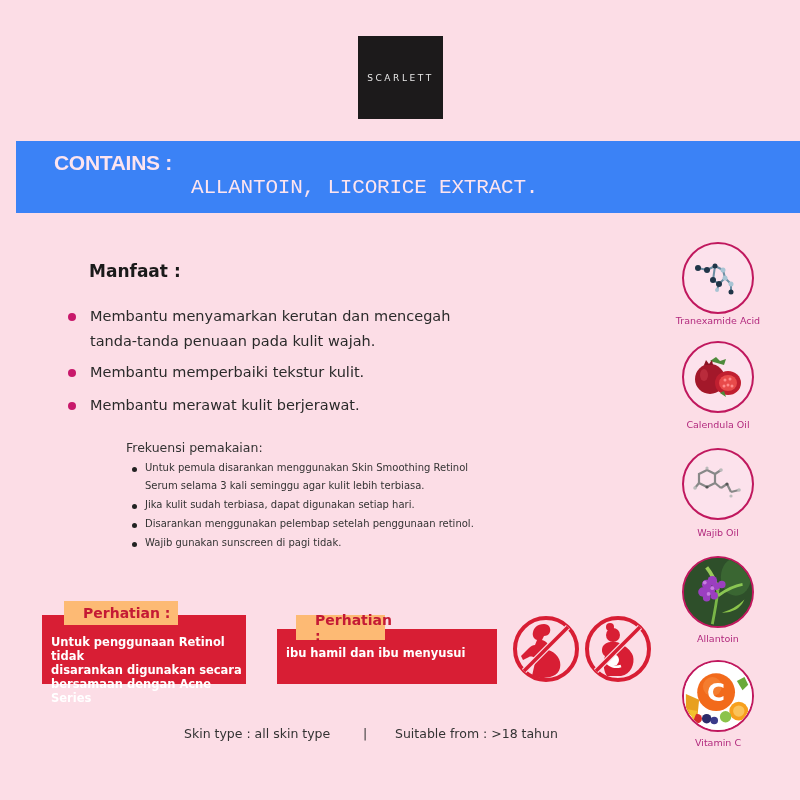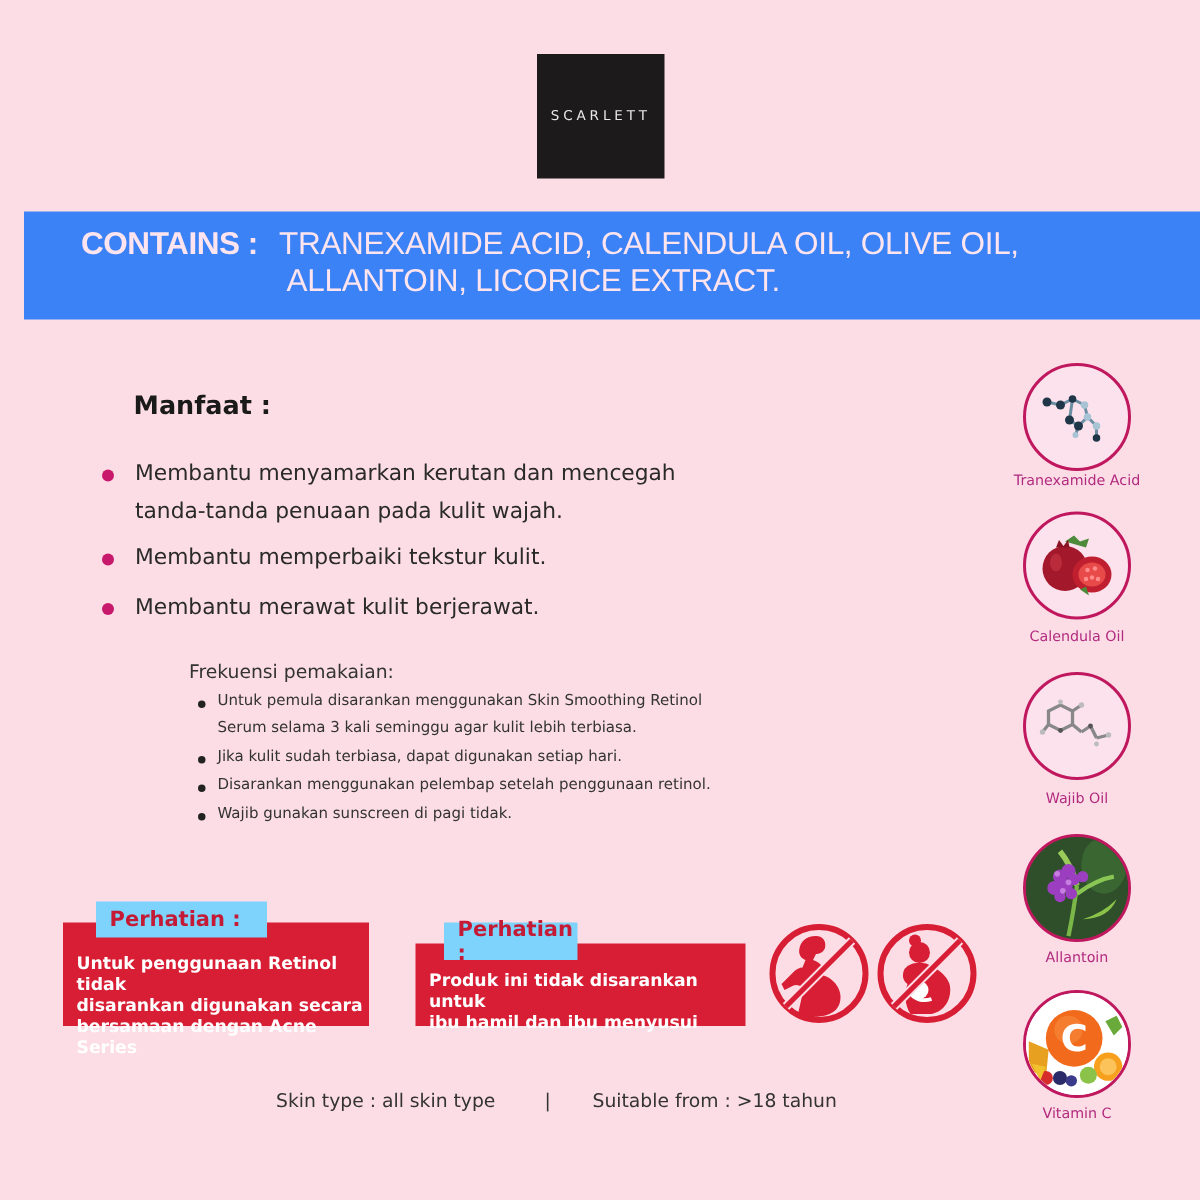"TRANEXAMIDE ACID, CALENDULA OIL, OLIVE" span.line1 { html: <span>TRANEXAMIDE ACID, CALENDULA OIL, OLIVE OIL,</span> -> none }
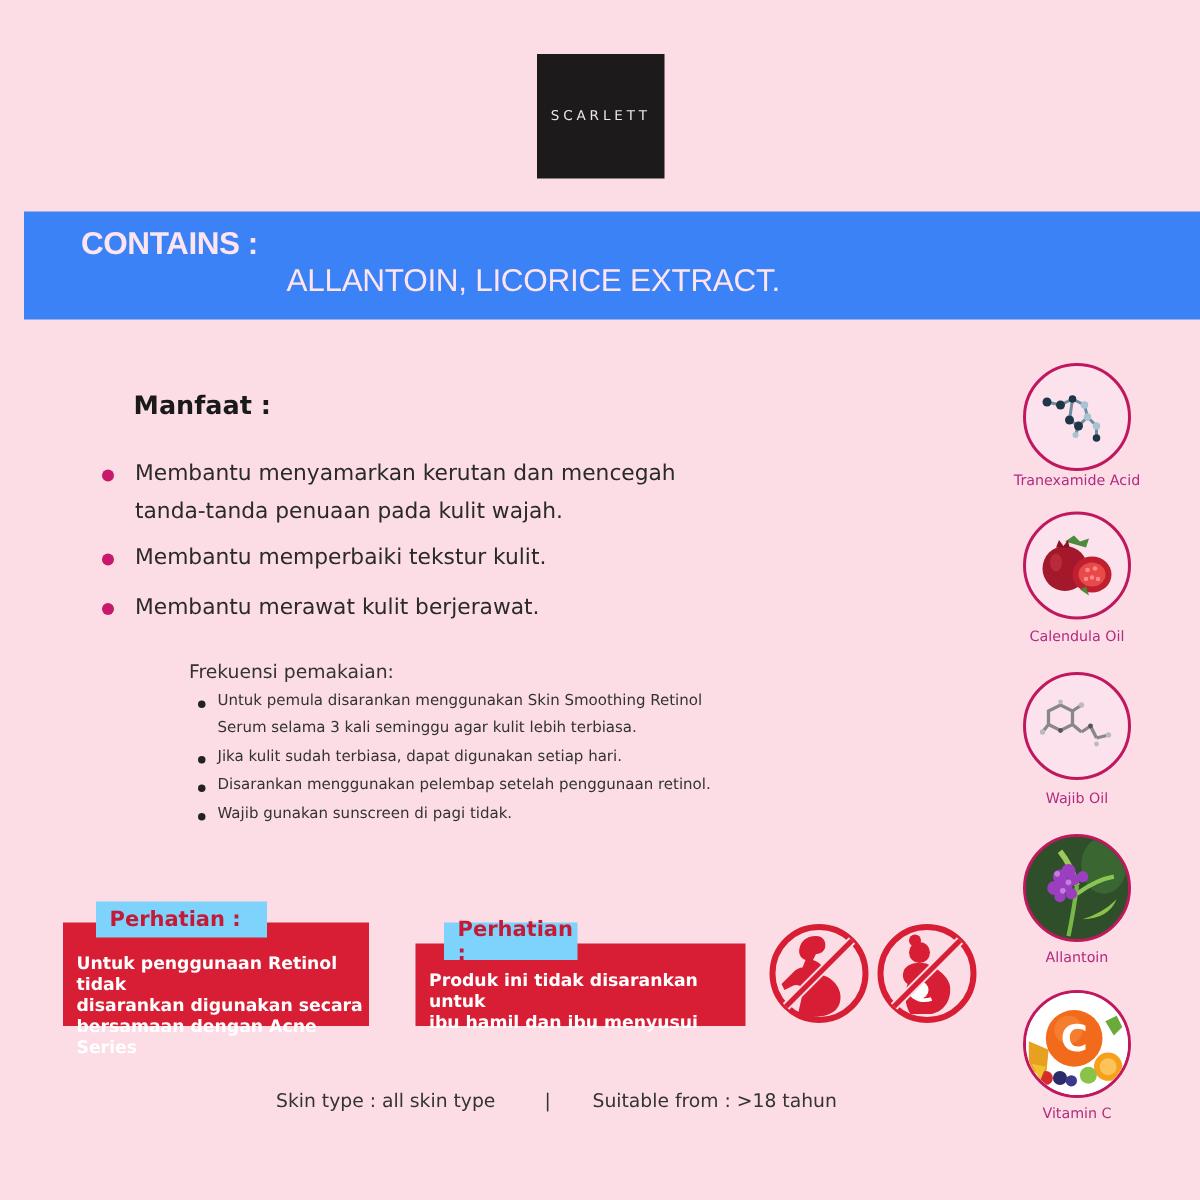"ALLANTOIN, LICORICE EXTRACT." .band .line2 { font-family: Liberation Sans, sans-serif -> Liberation Mono, monospace }
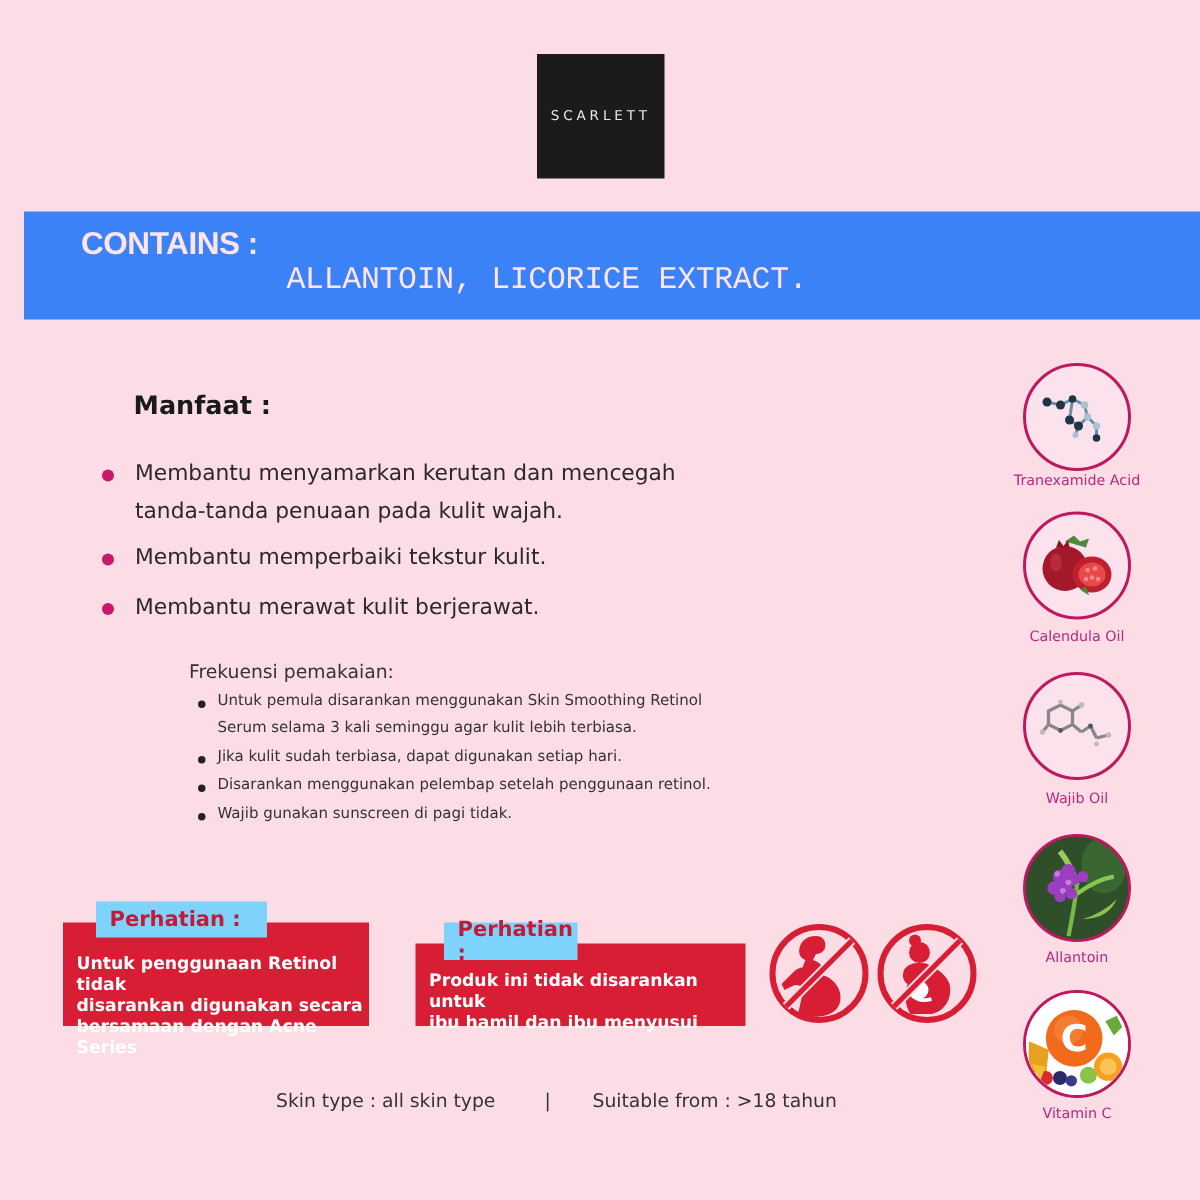"Perhatian :" .warn-tab { background: #7dd3fc -> #fdba74; padding-left: 9px -> 19px }
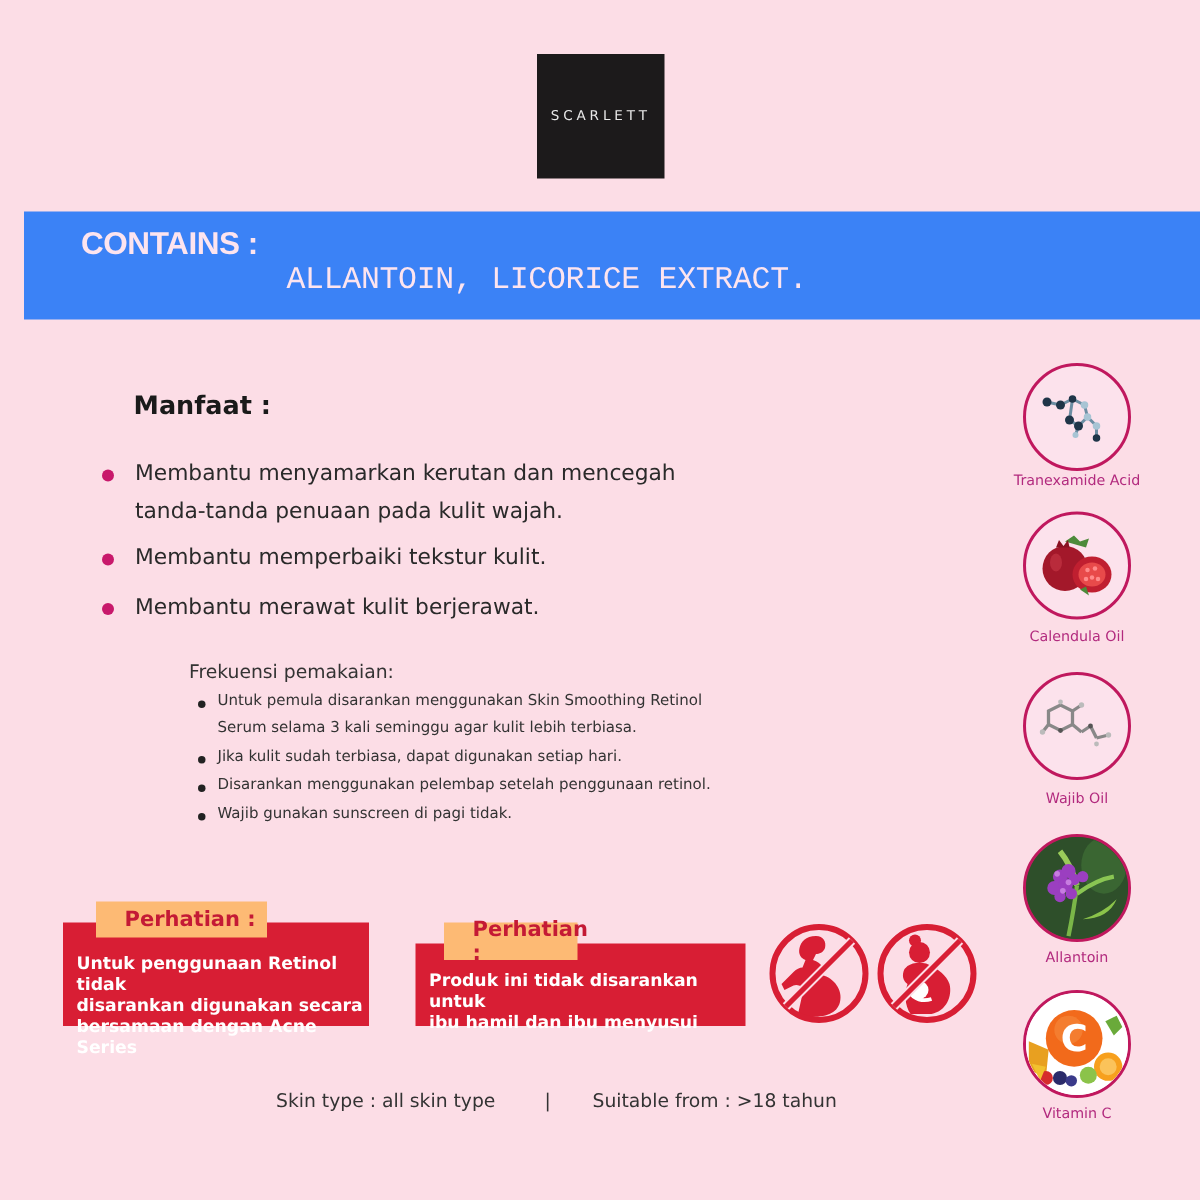"Produk ini tidak disarankan untuk" div { html: <div>Produk ini tidak disarankan untuk</div> -> none }
